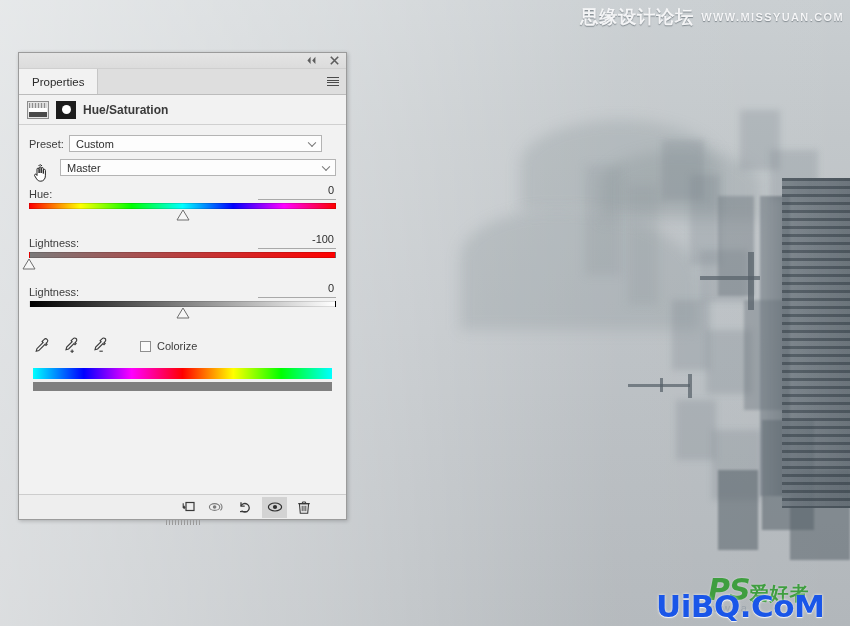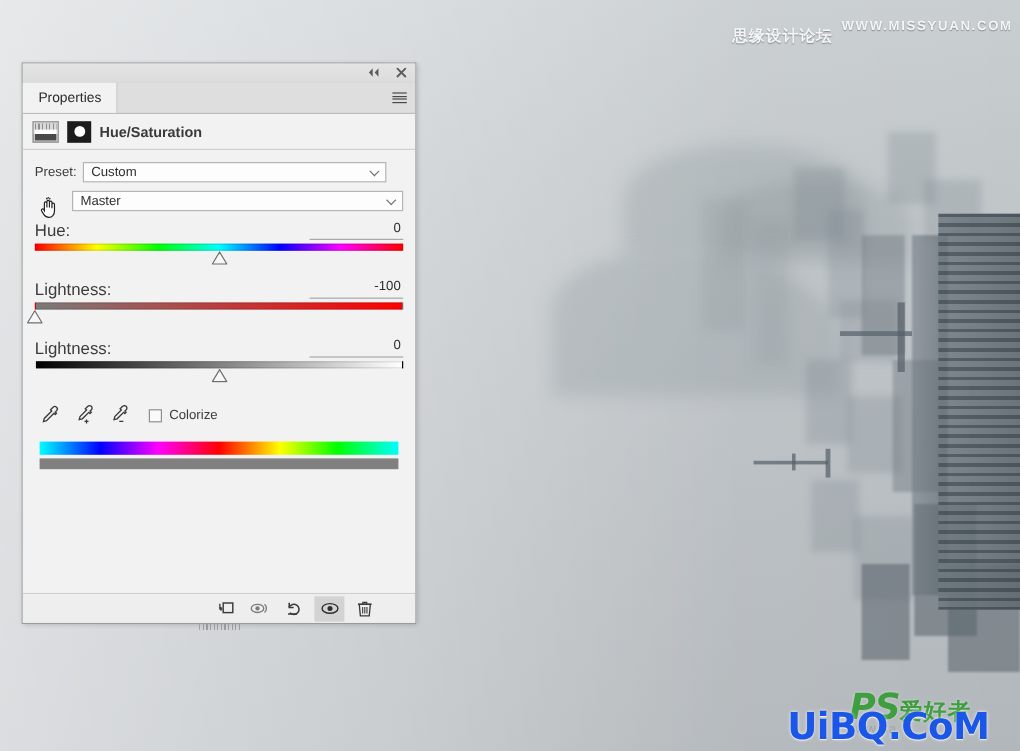"思缘设计论坛" #wm-top .cn { font-size: 13px -> 18px; margin-top: 16px -> none }
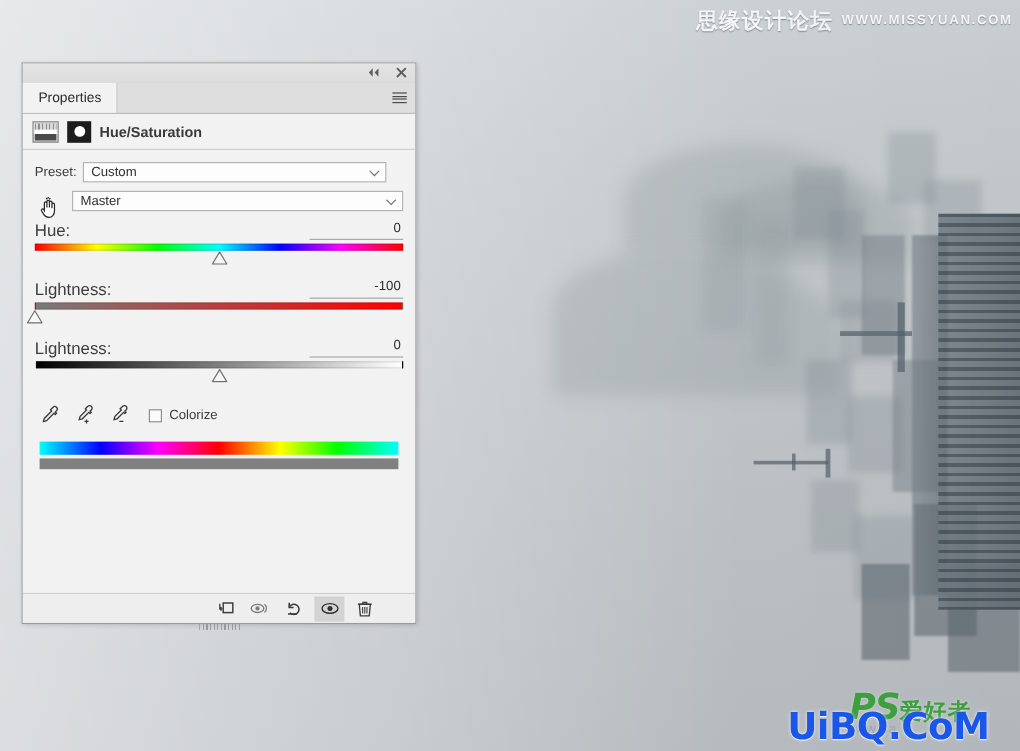"Hue:" .slider-head .lbl { font-size: 14px -> 11px }
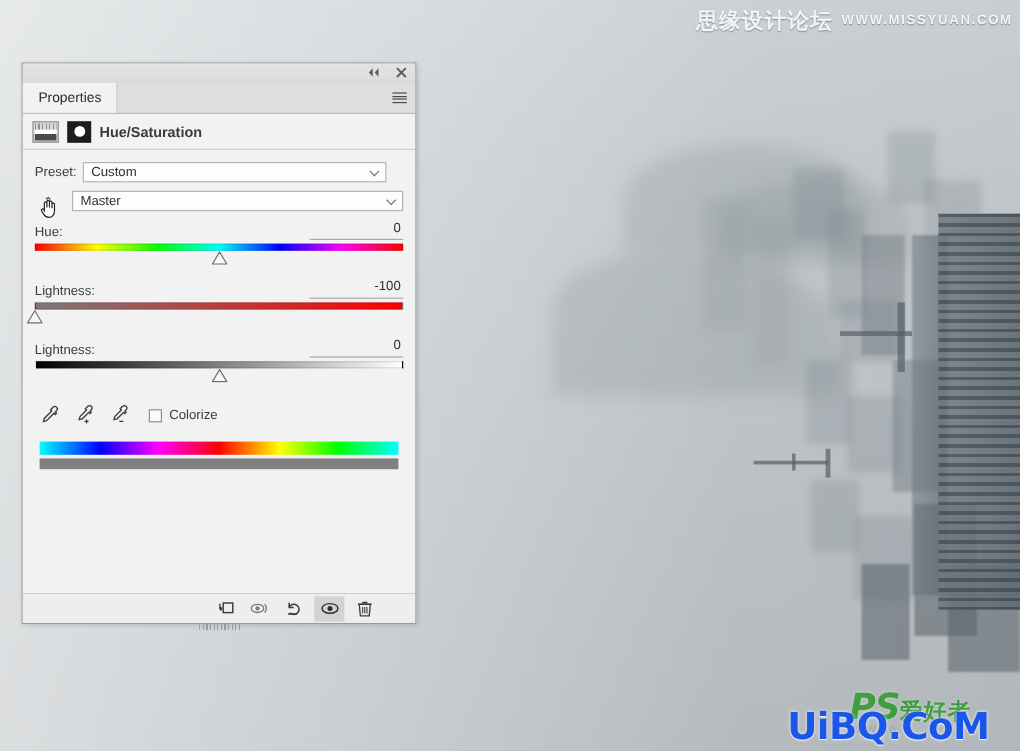"Colorize" #colorize-wrap { margin-left: 4px -> 20px }
